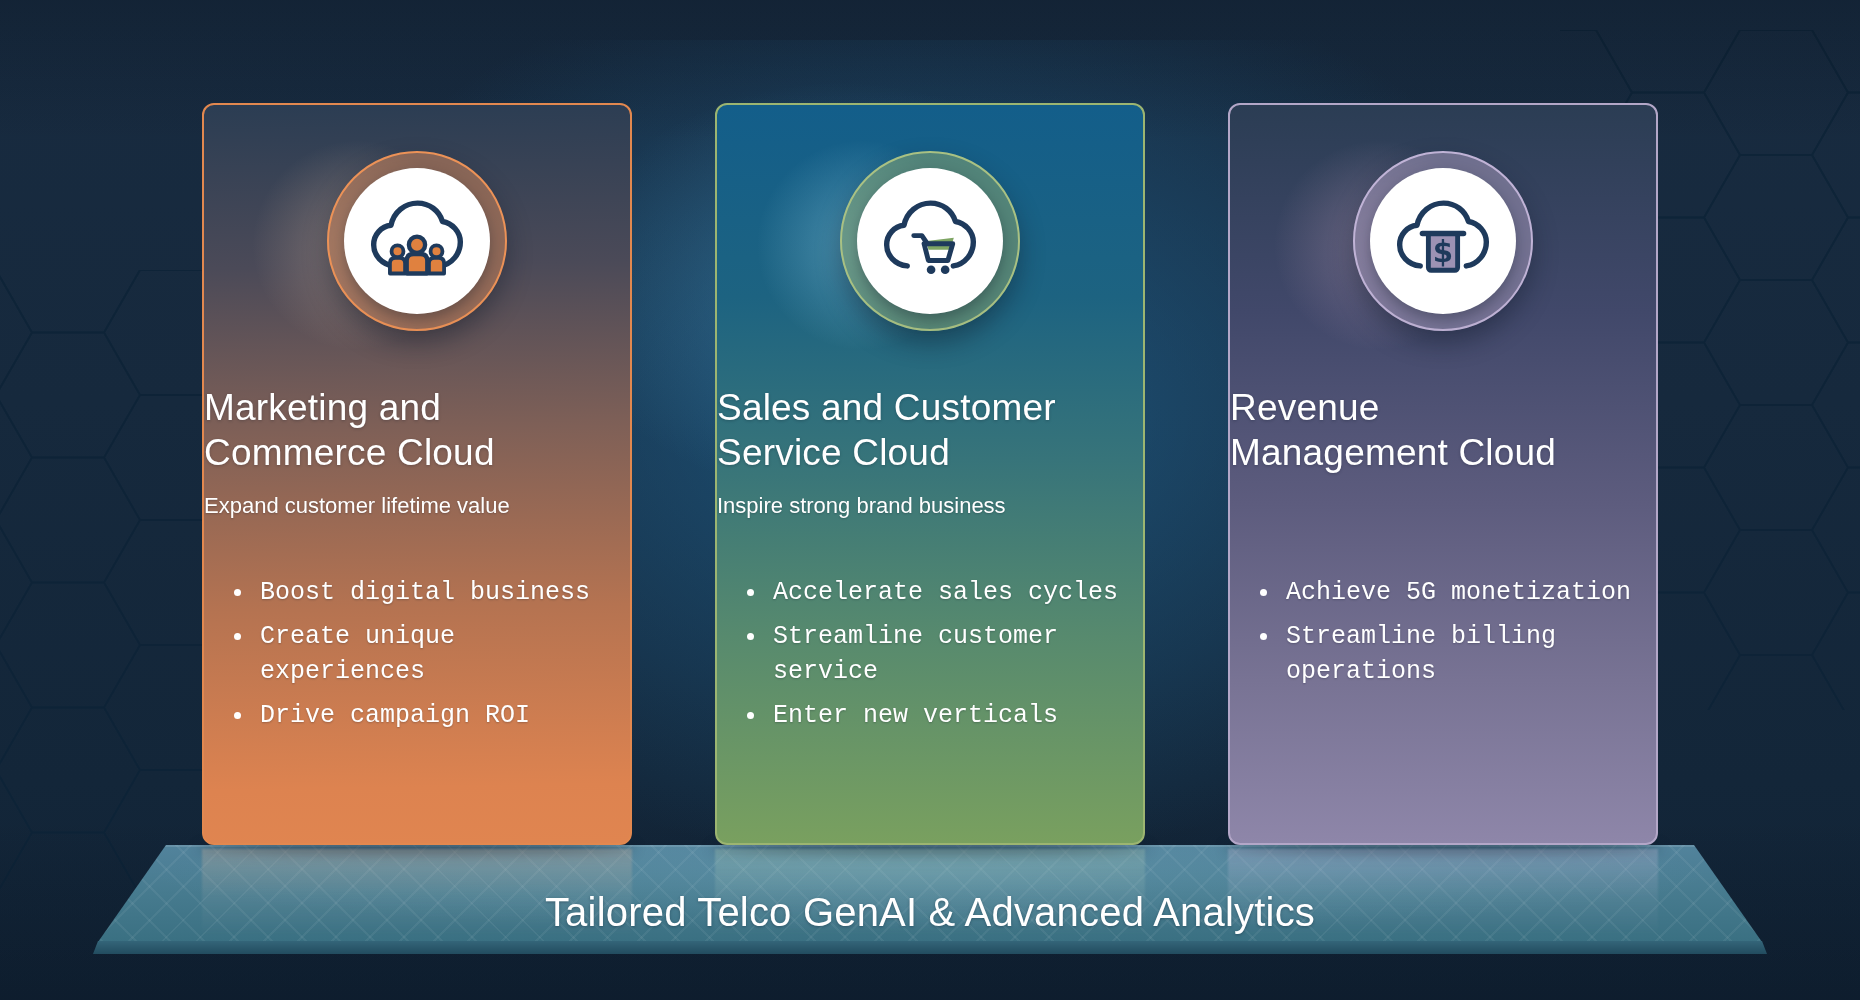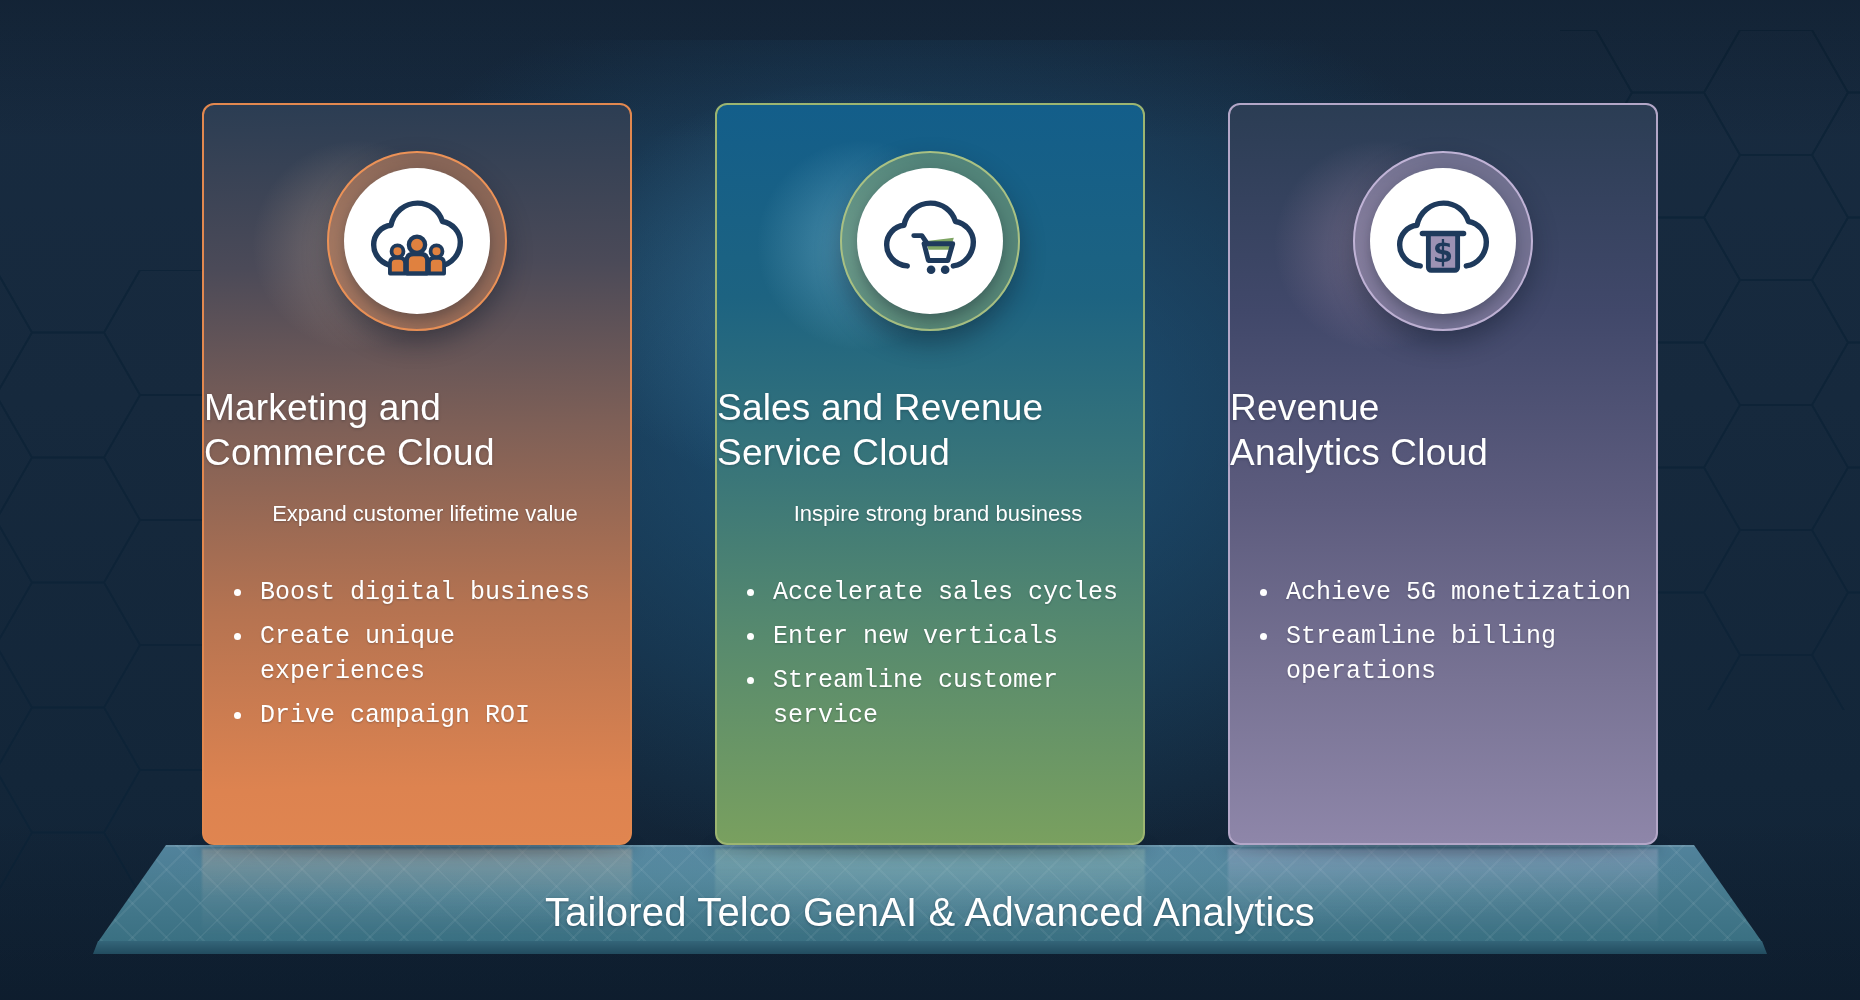"Sales and Revenue" h2 { text: Revenue -> Customer }
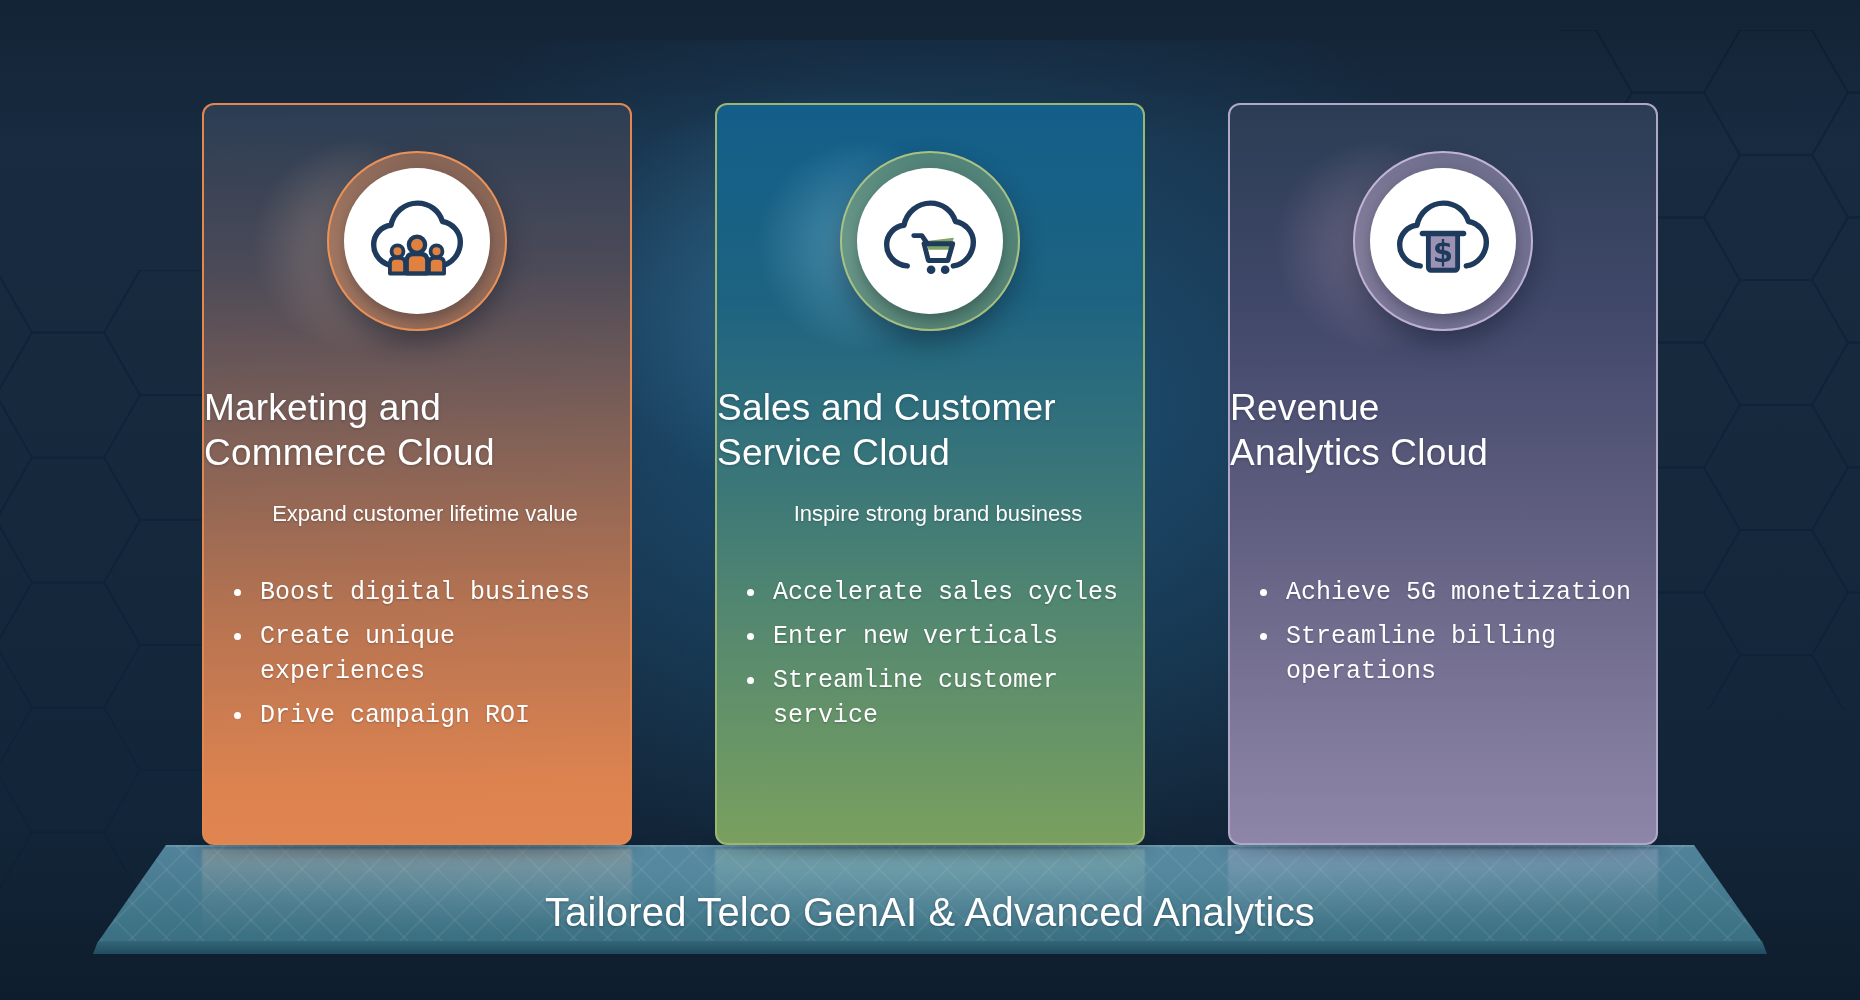"Revenue" h2 { text: Analytics -> Management }
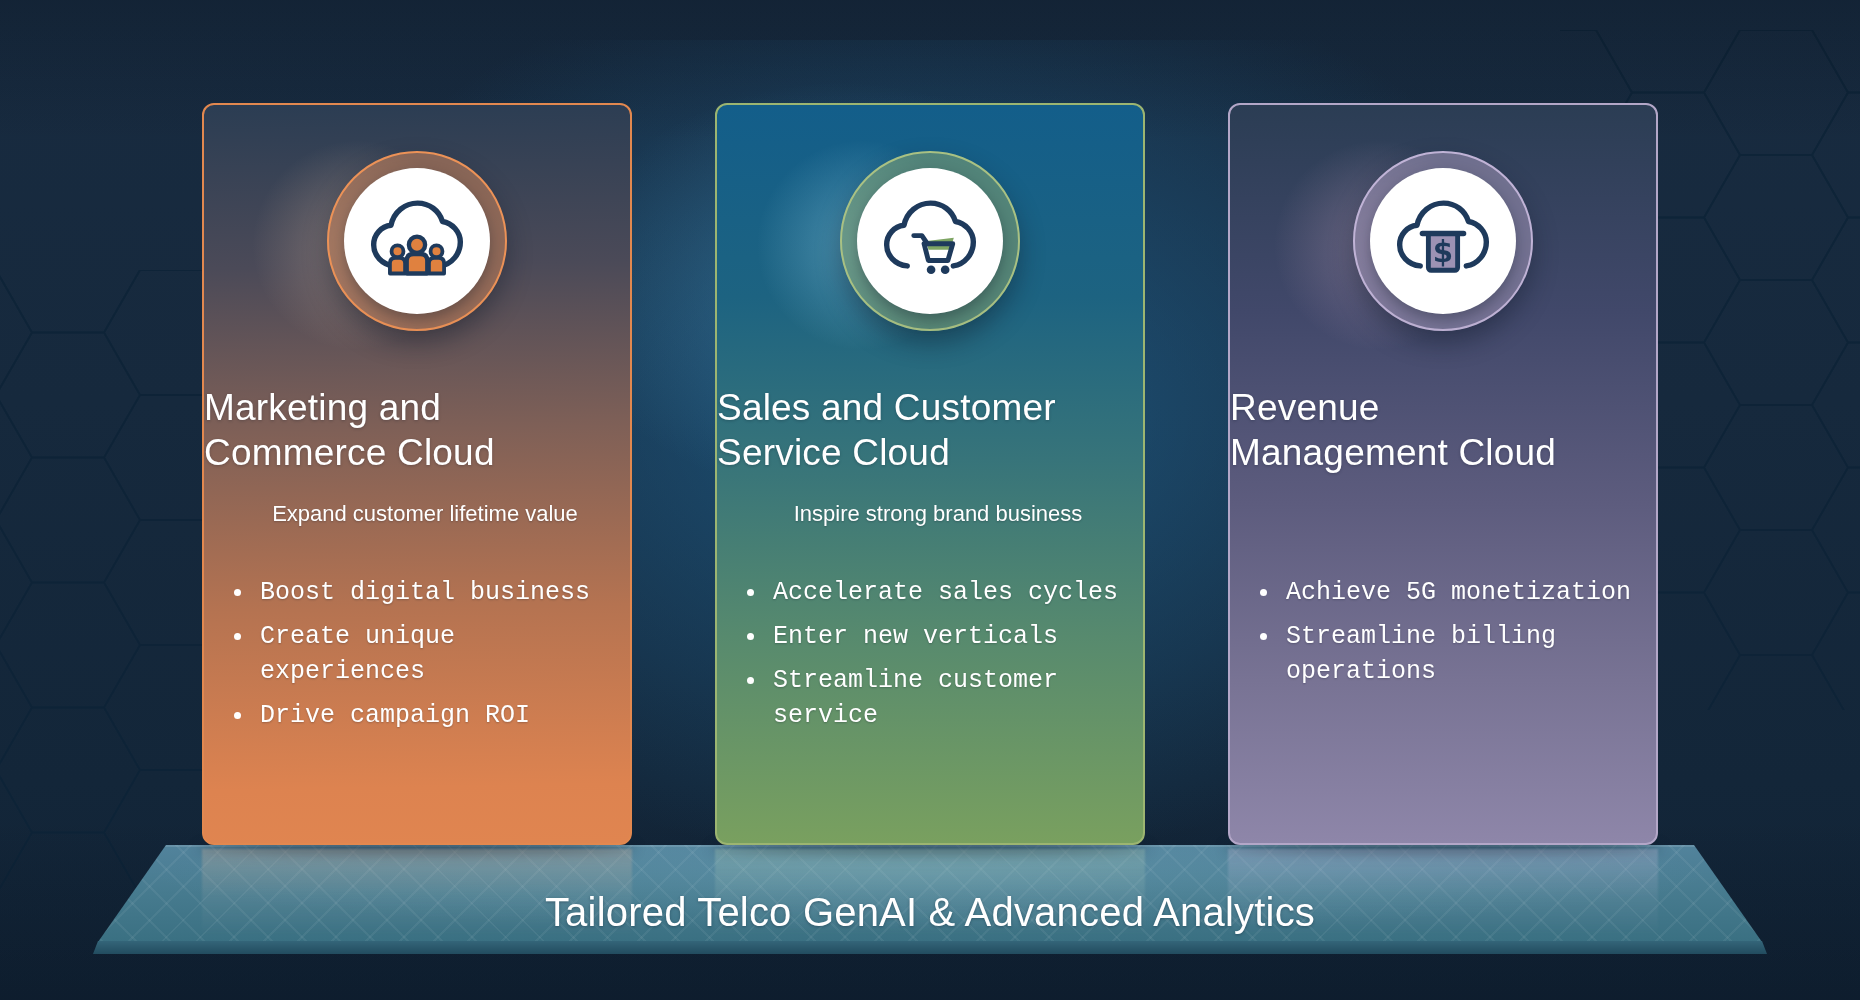"Expand customer lifetime value" .card .subtitle { margin: 8px -> 0; text-align: center -> none }
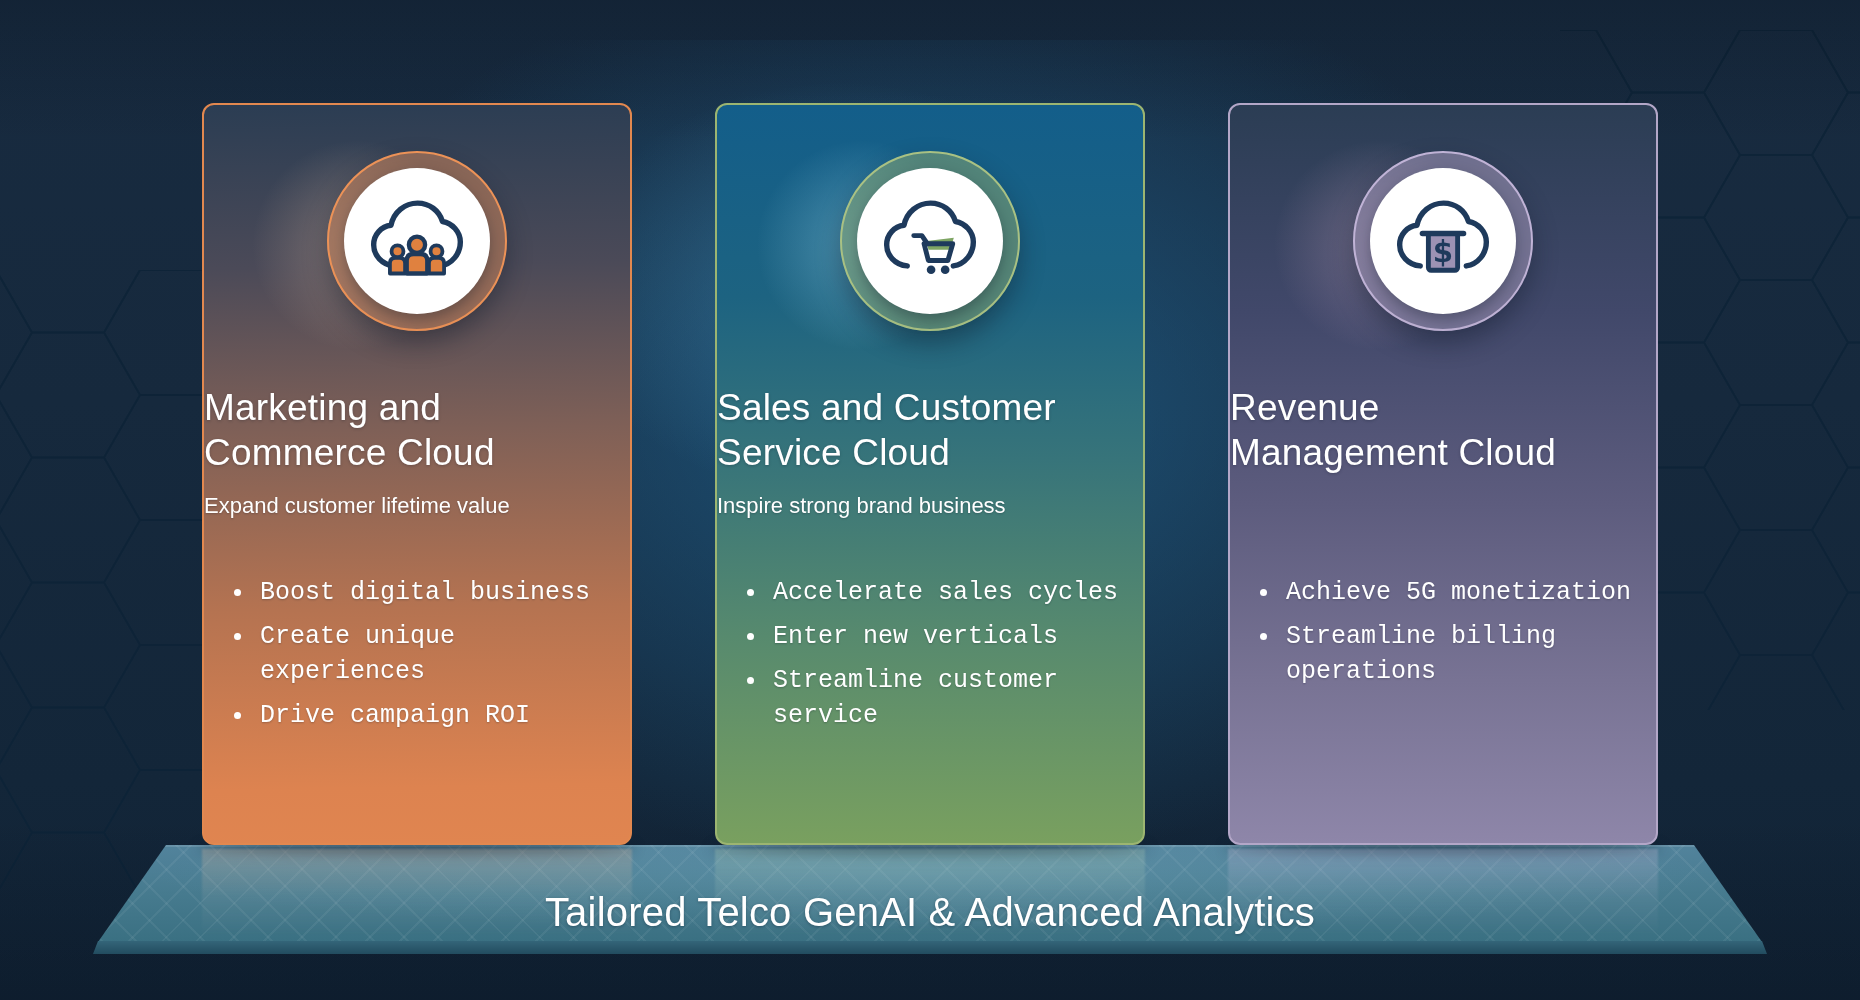"Enter new verticals" li { order: before "Streamline customer service" -> after "Streamline customer service" }
